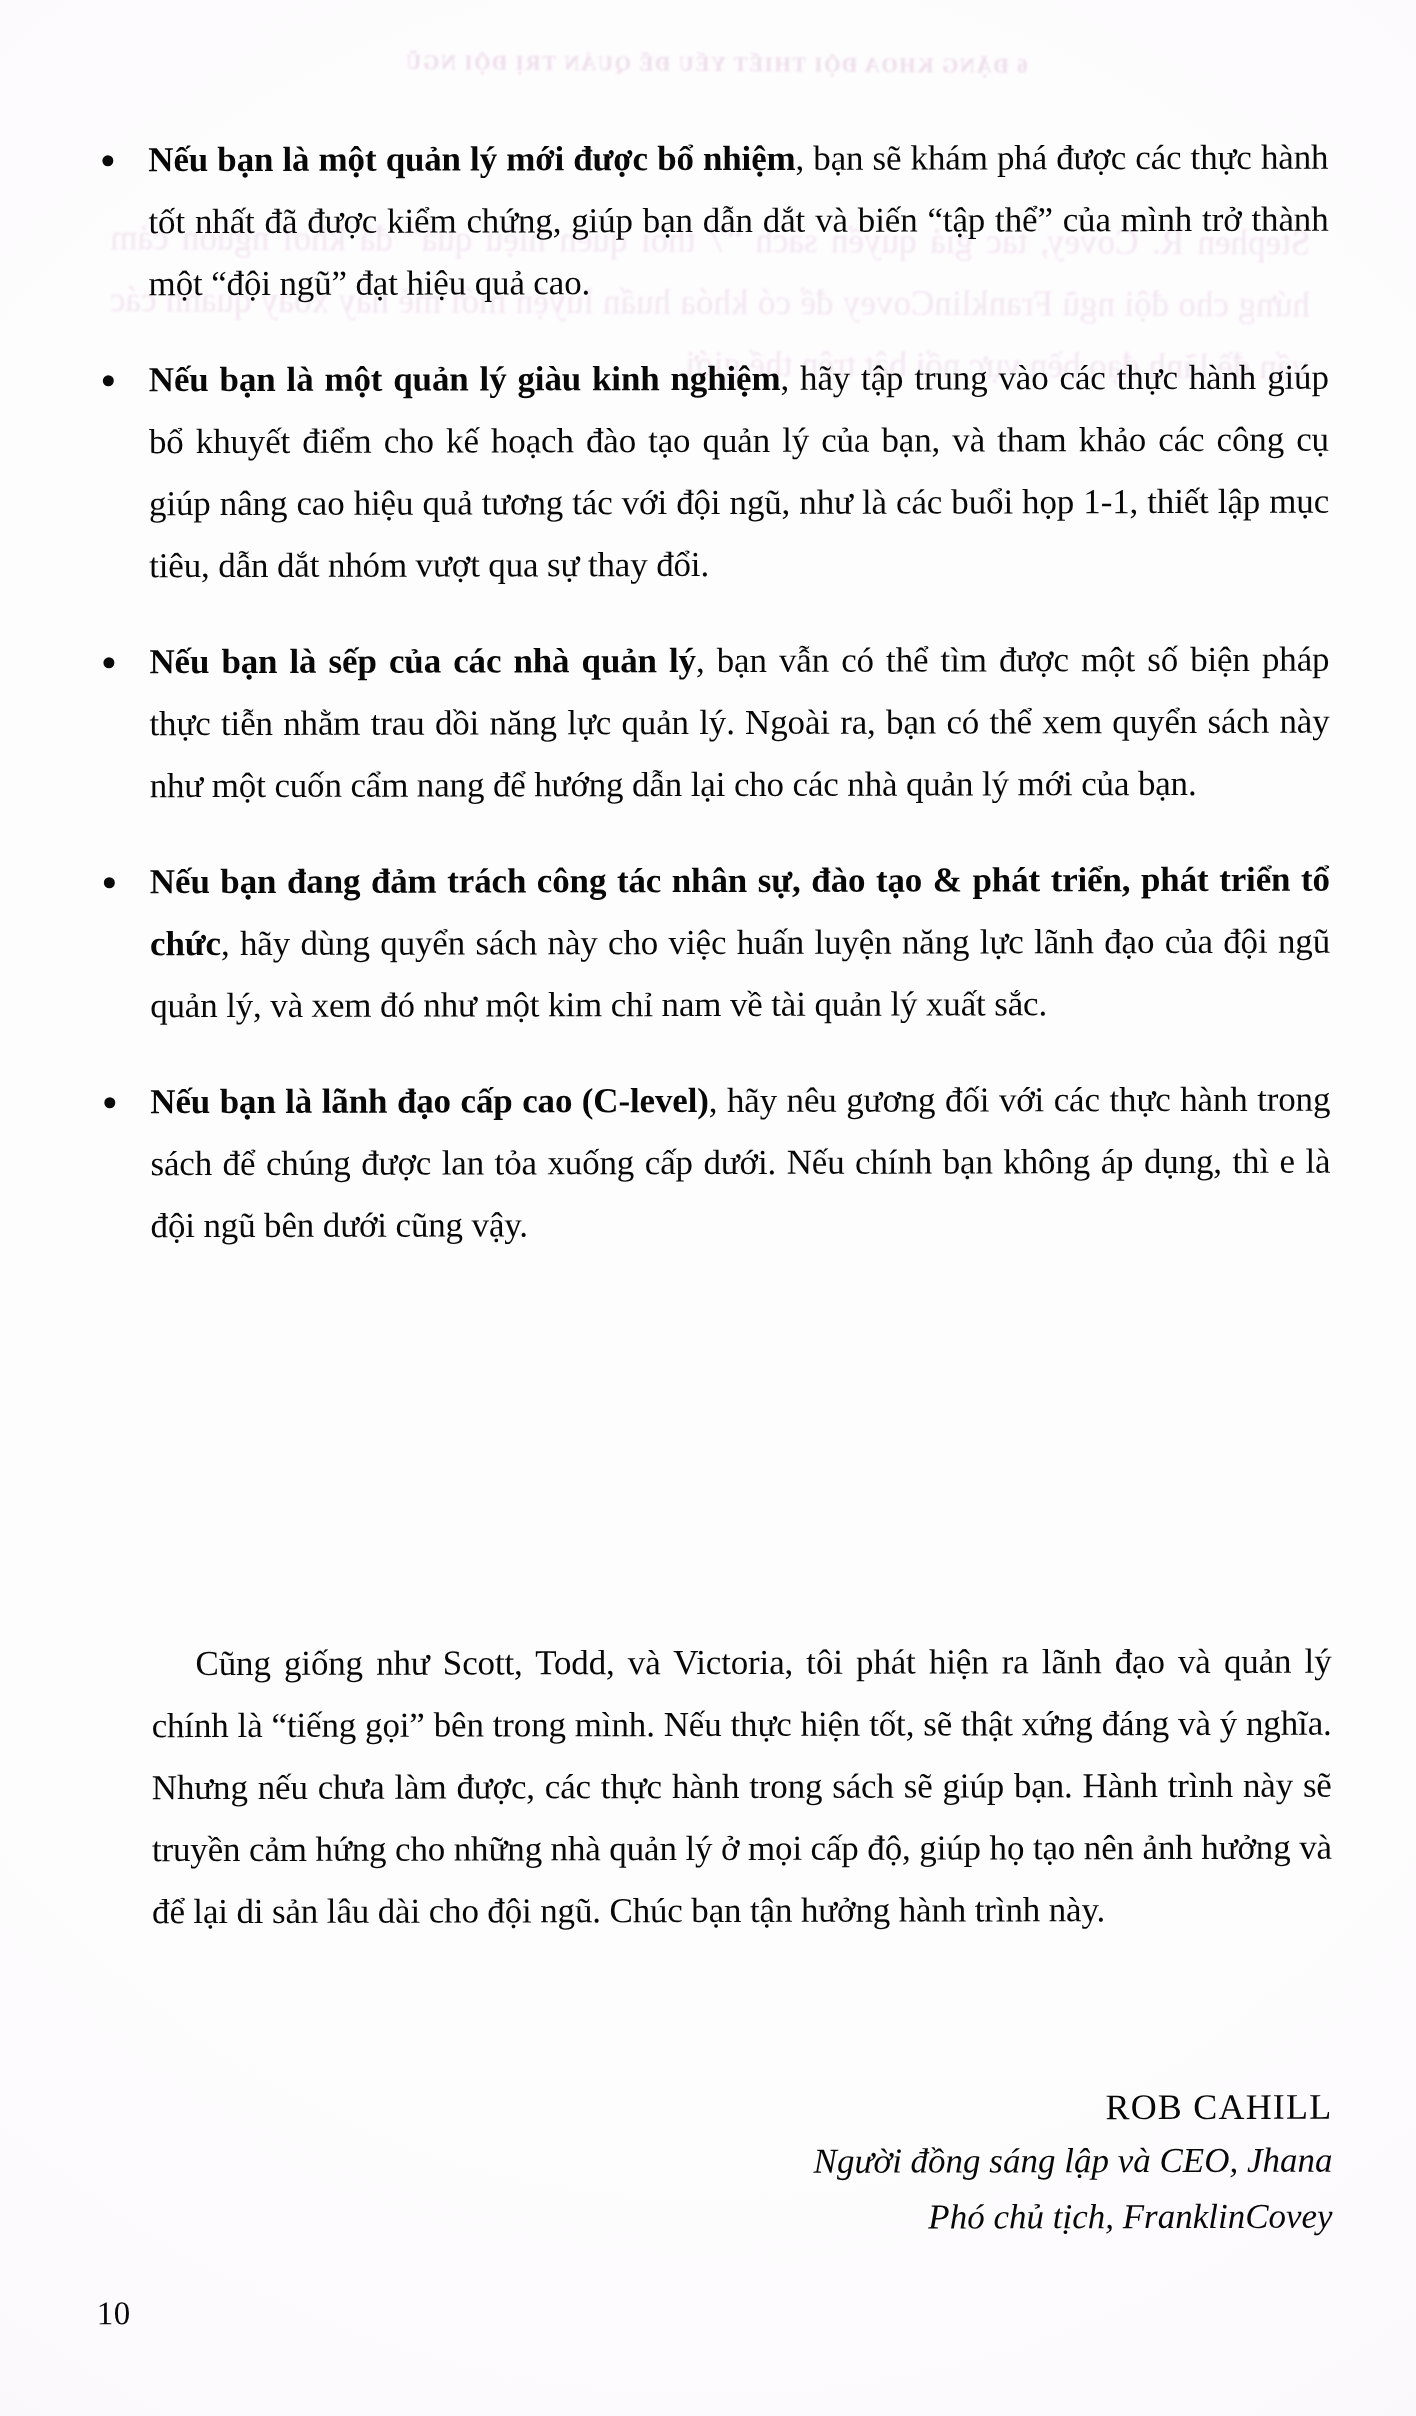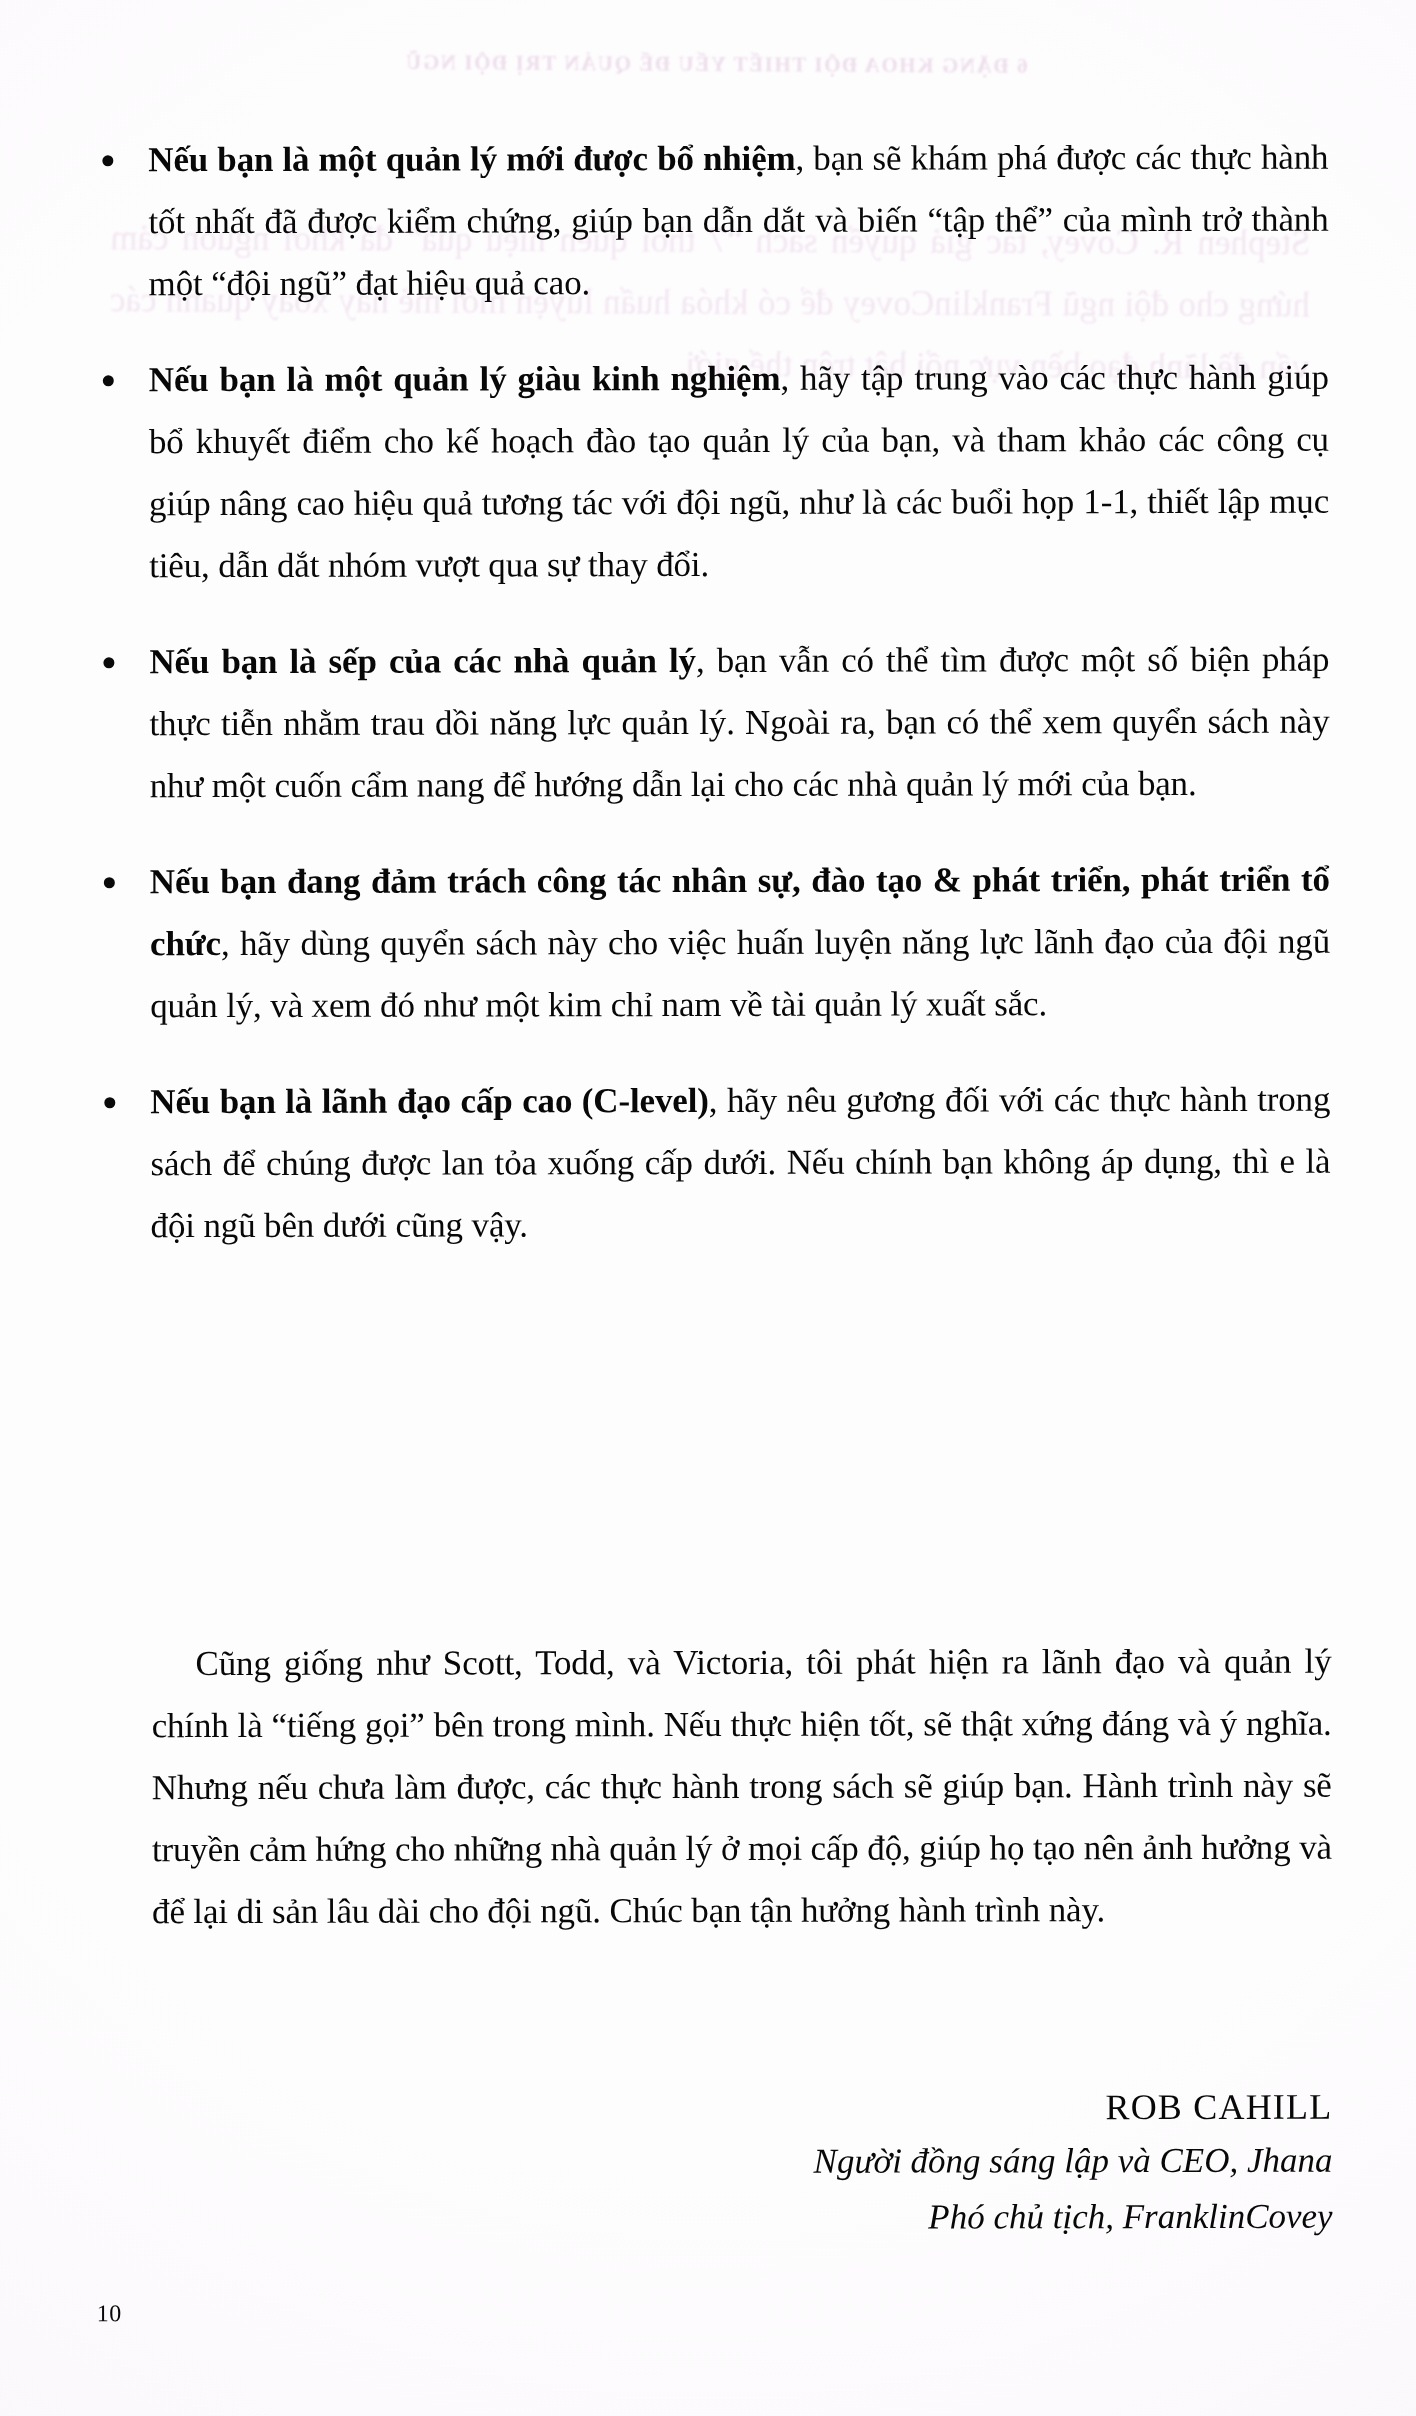"10" .page-number { font-size: 24px -> 33px }
